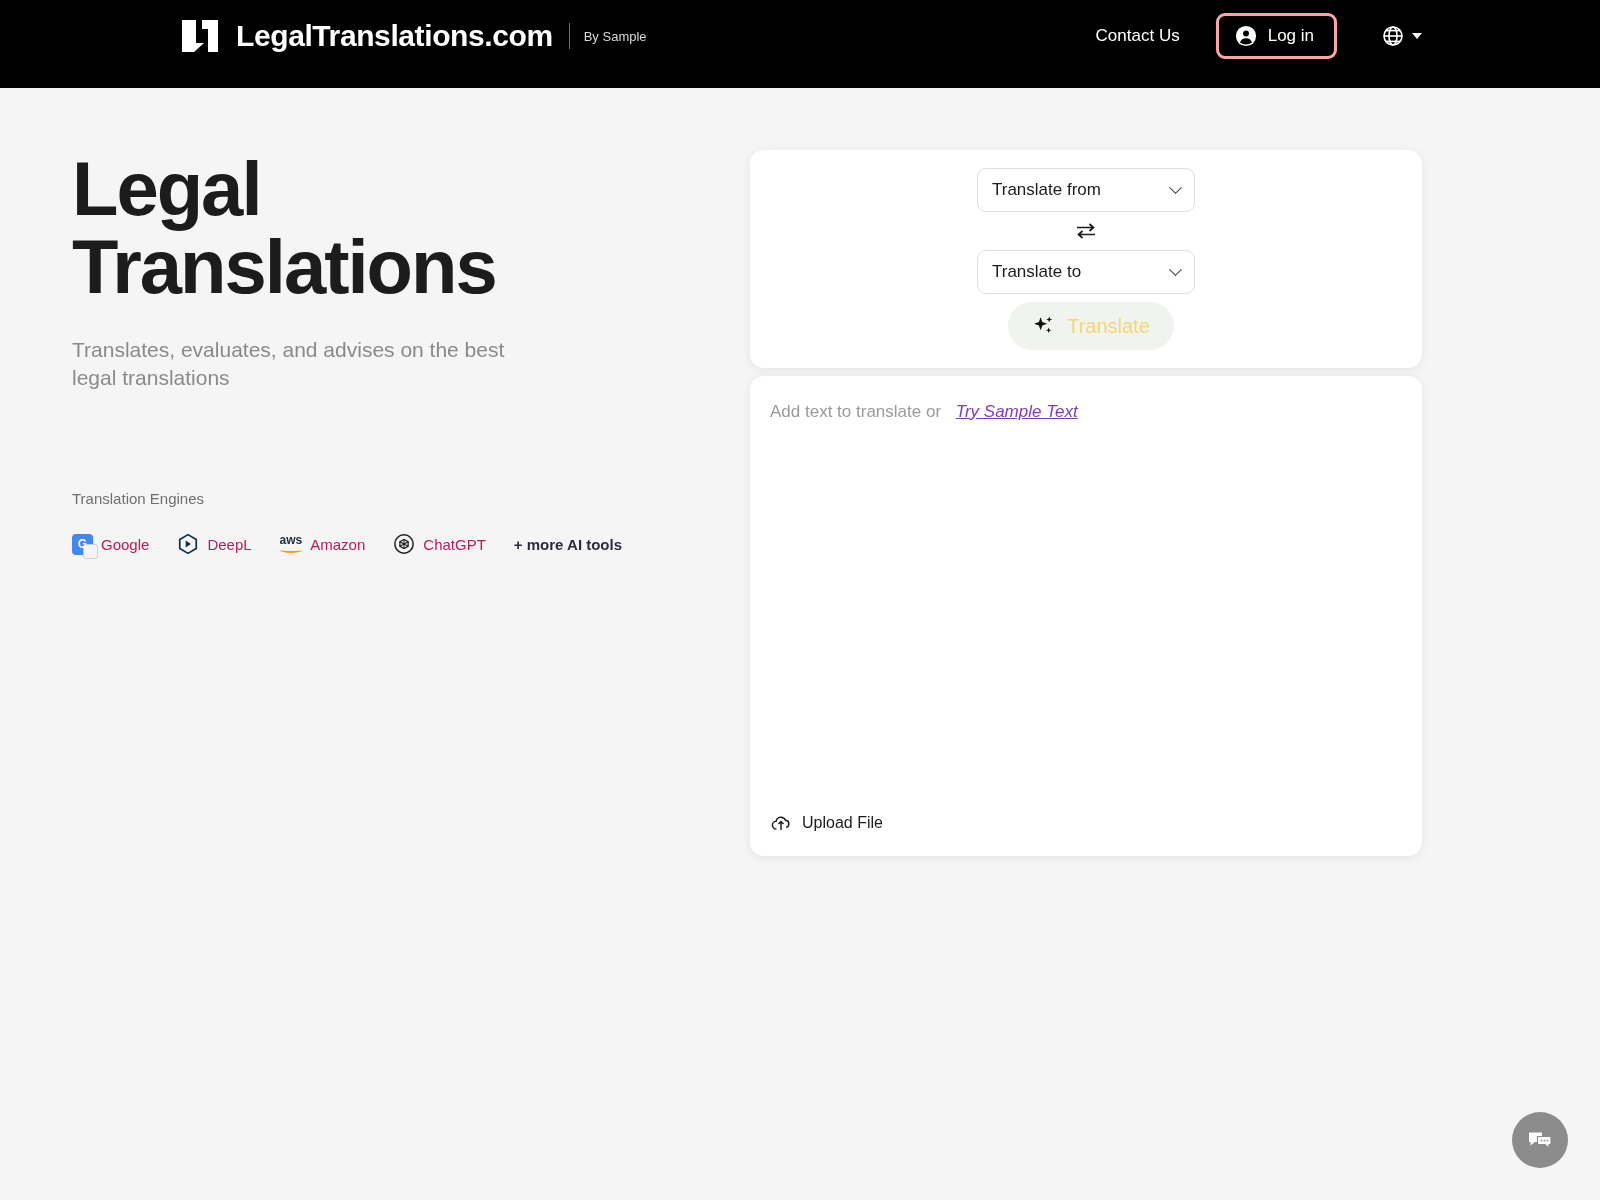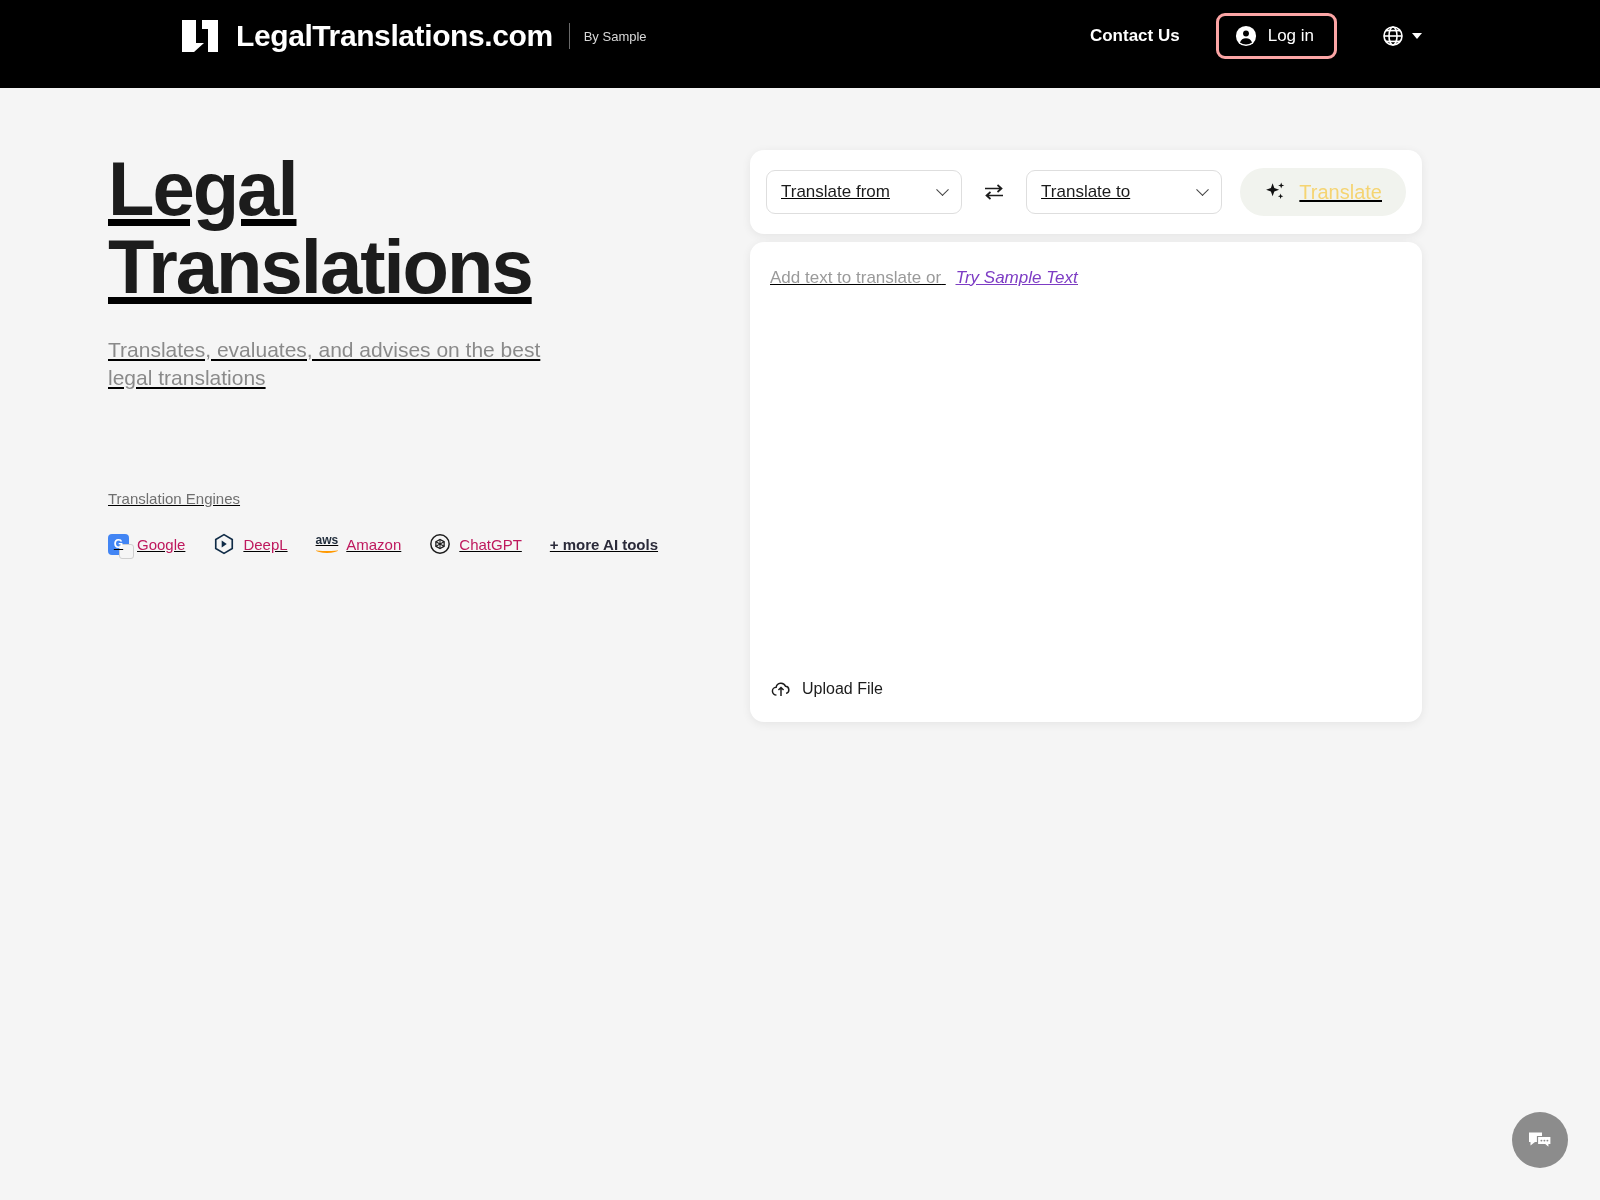"Contact Us" .contact-link { font-weight: bold -> none }
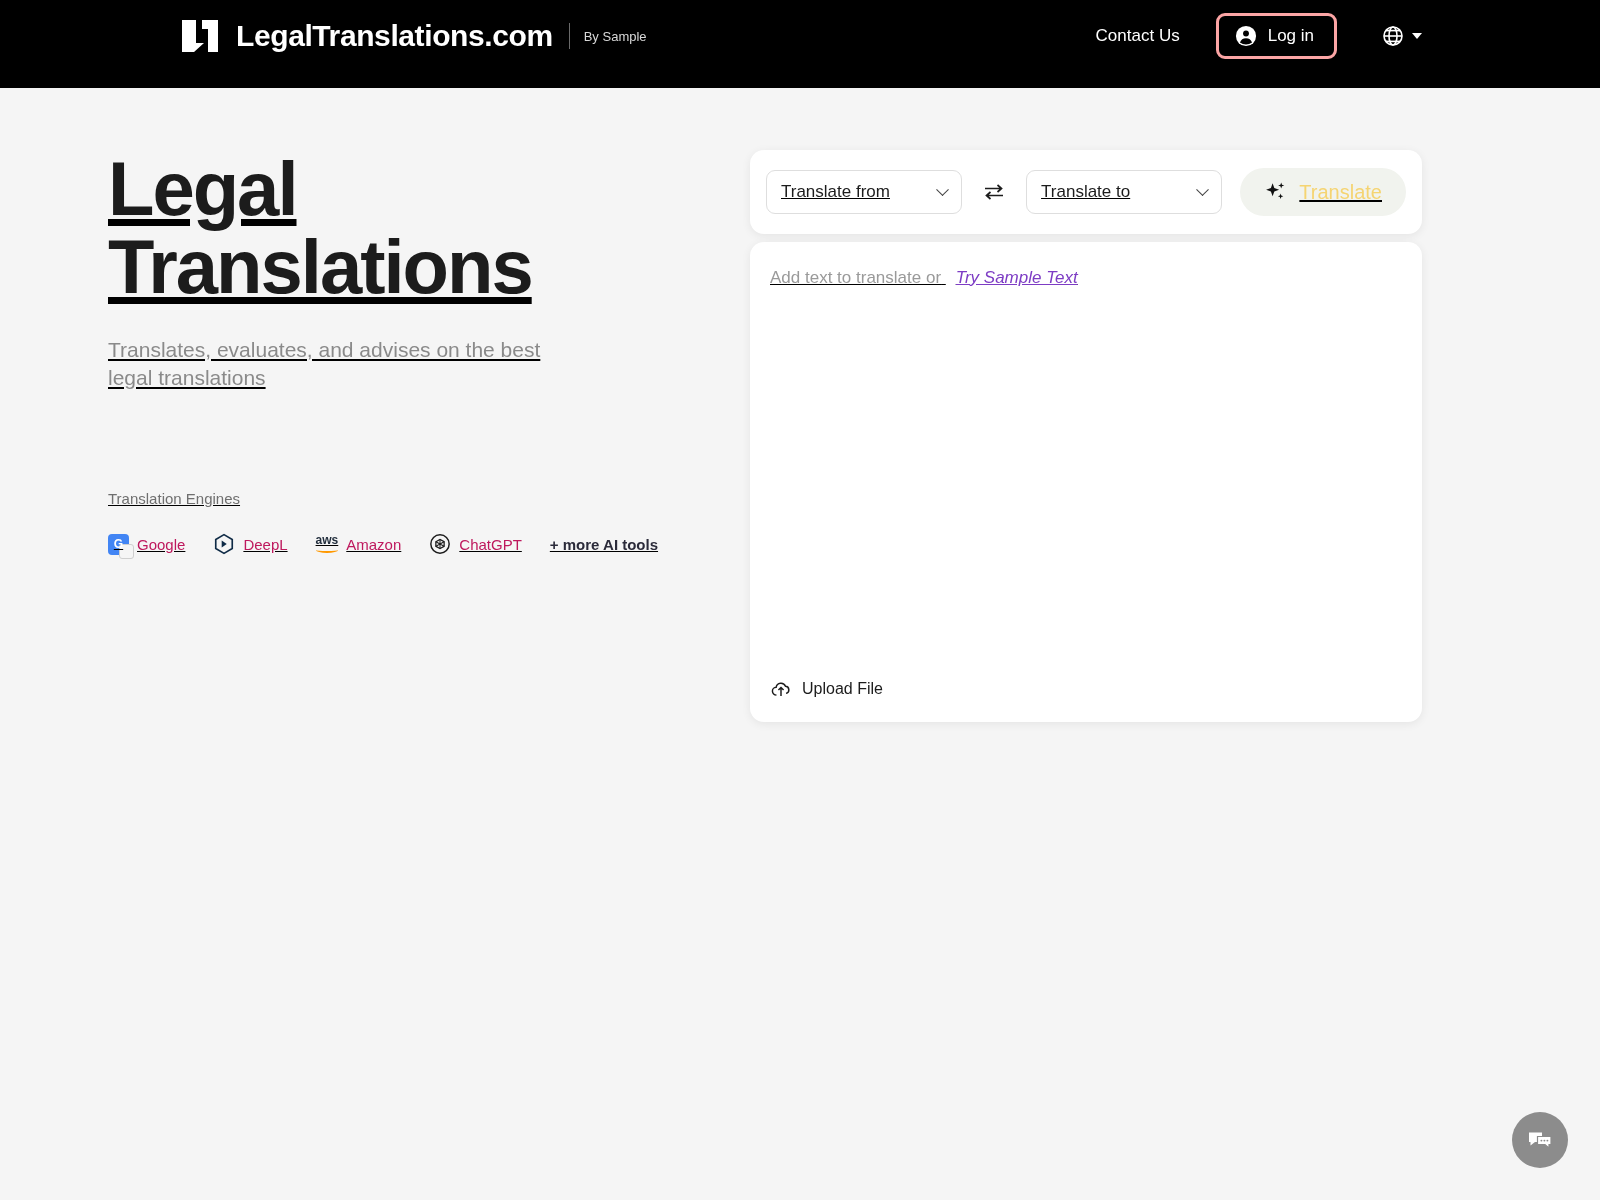"Legal" .page { padding: 62px 178px 0 108px -> 62px 178px 0 72px; text-decoration: underline -> none }
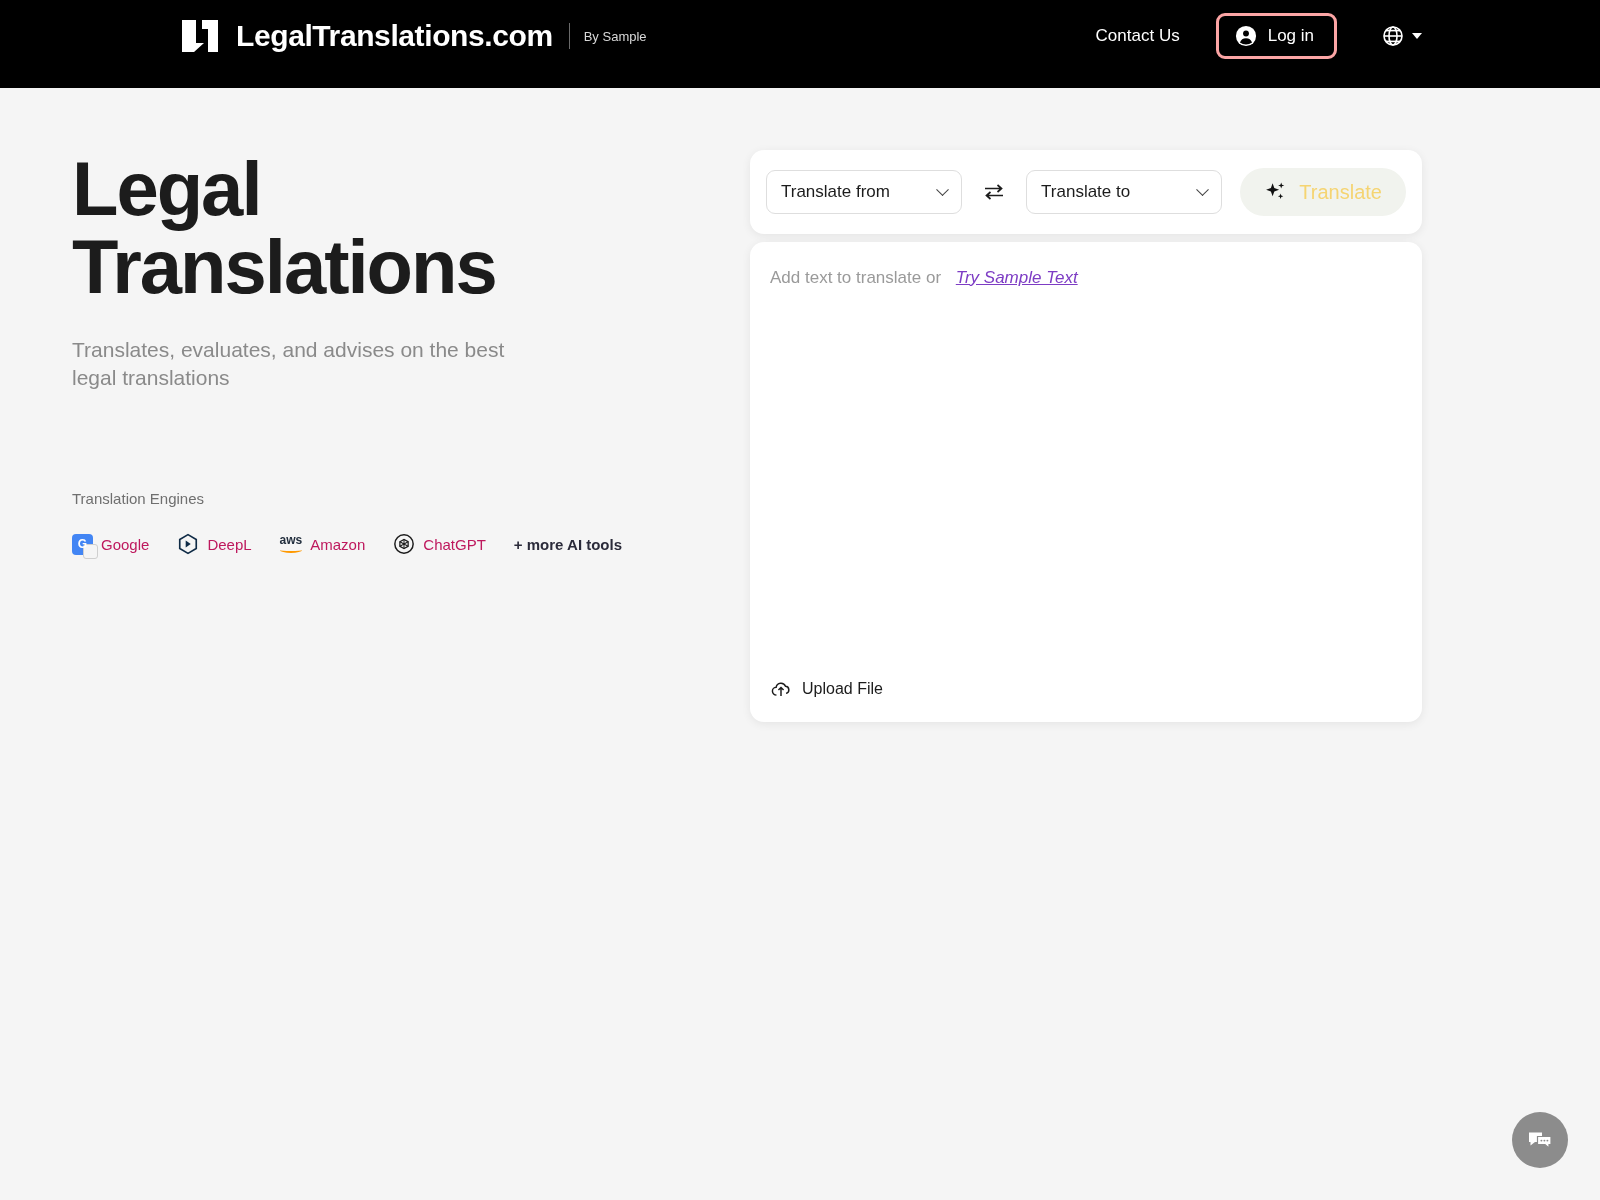"Translate from" .card-top { flex-direction: none -> column }
